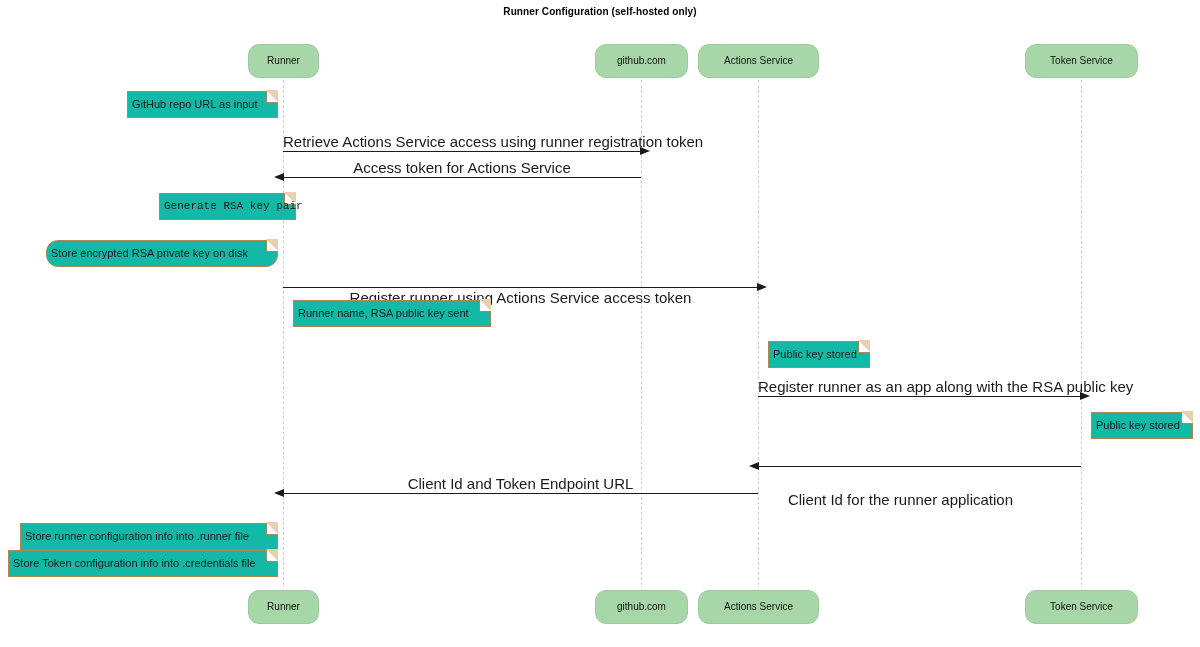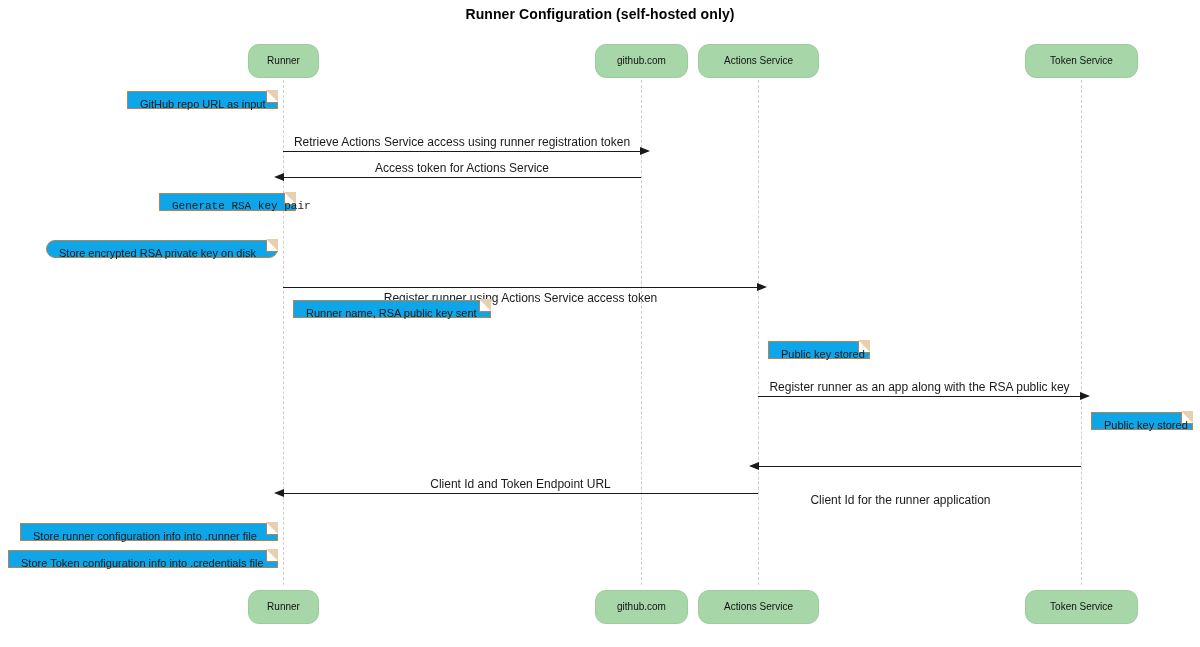"Runner Configuration (self-hosted only)" #diagram-title { font-size: 14px -> 10px }
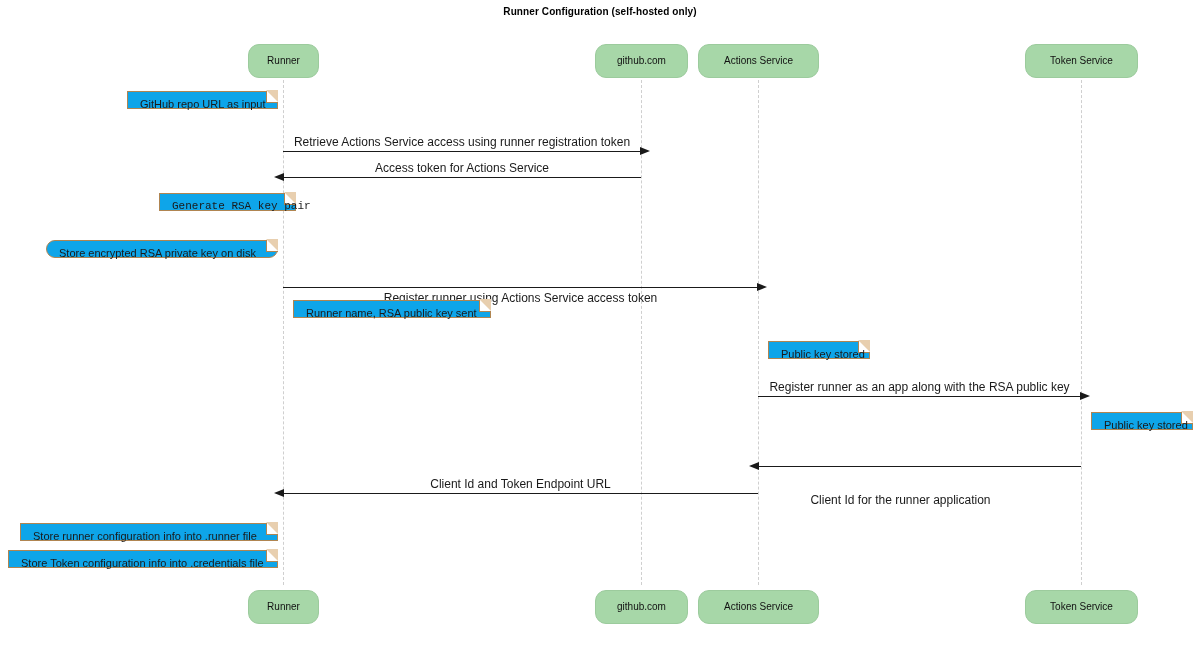"GitHub repo URL as input" .note { background: #0ea5e9 -> #14b8a6; height: 18px -> 27px; padding: 6px 9px 6px 12px -> 6px 9px 6px 4px }
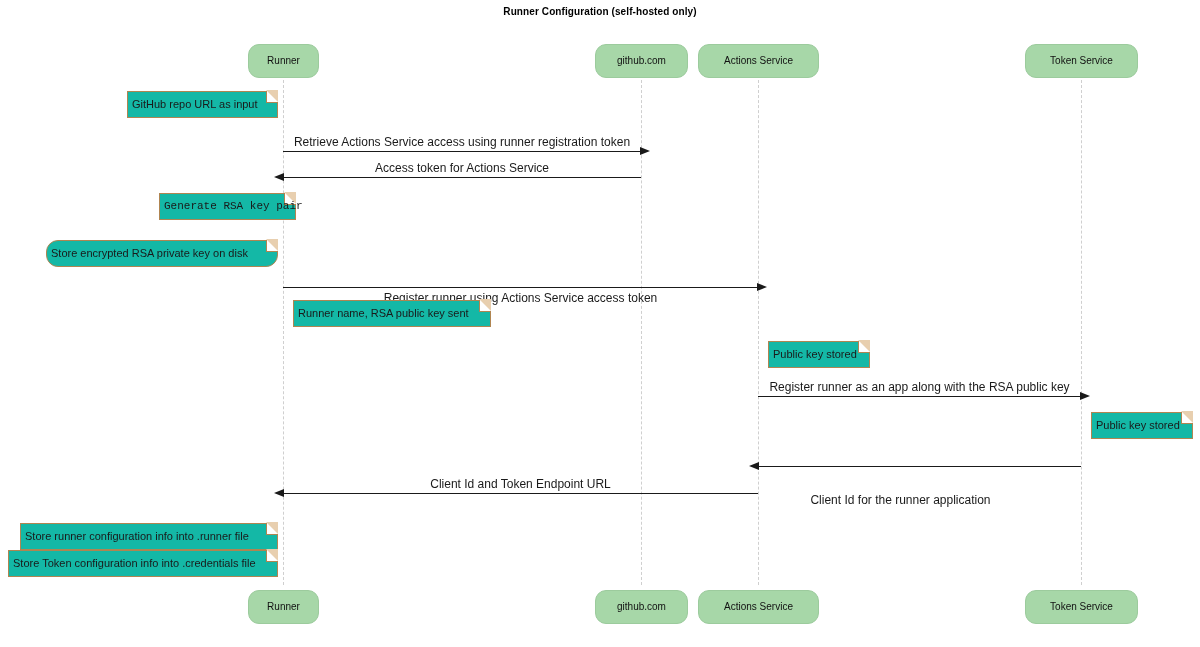"Retrieve Actions Service access using" .msg-label { font-size: 12px -> 15px }
